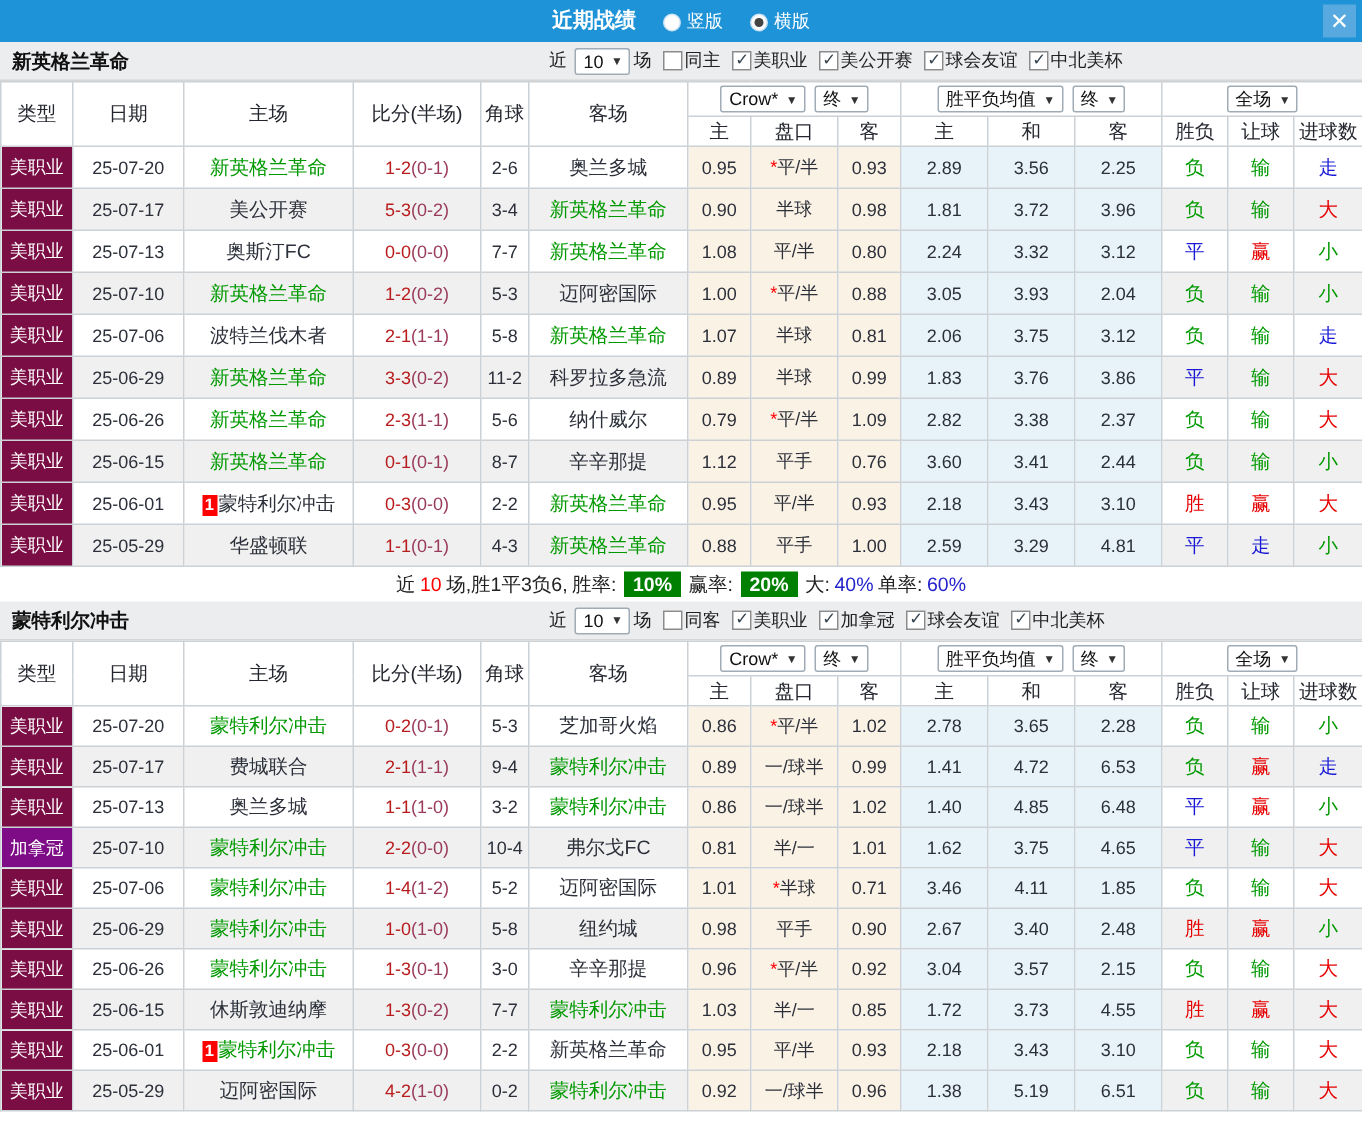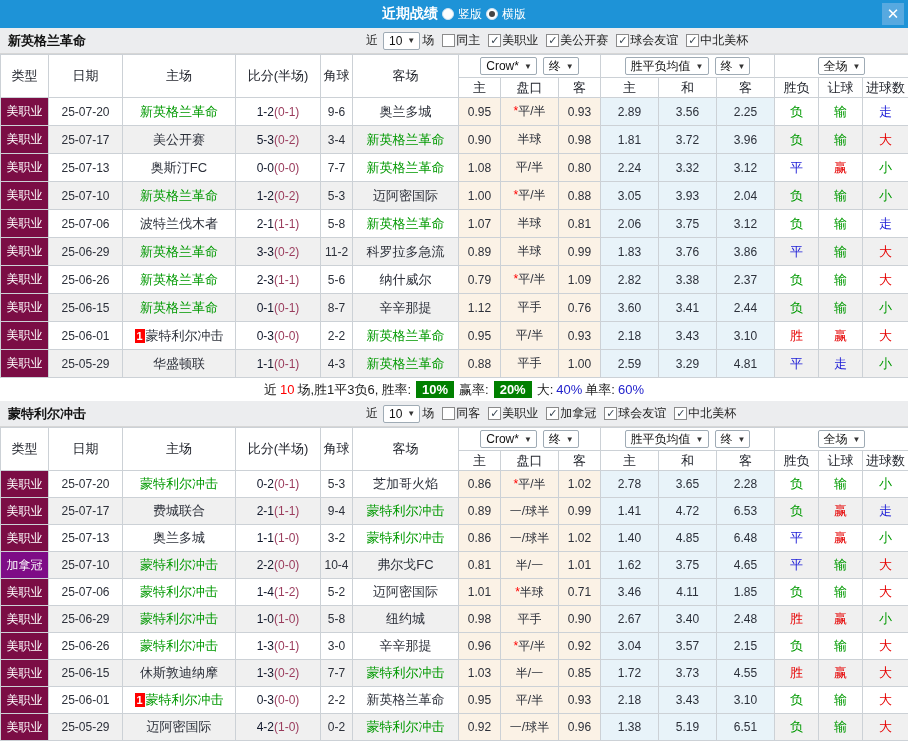"近期战绩" .title-group { align-items: center -> flex-end; gap: 4px -> 18px }
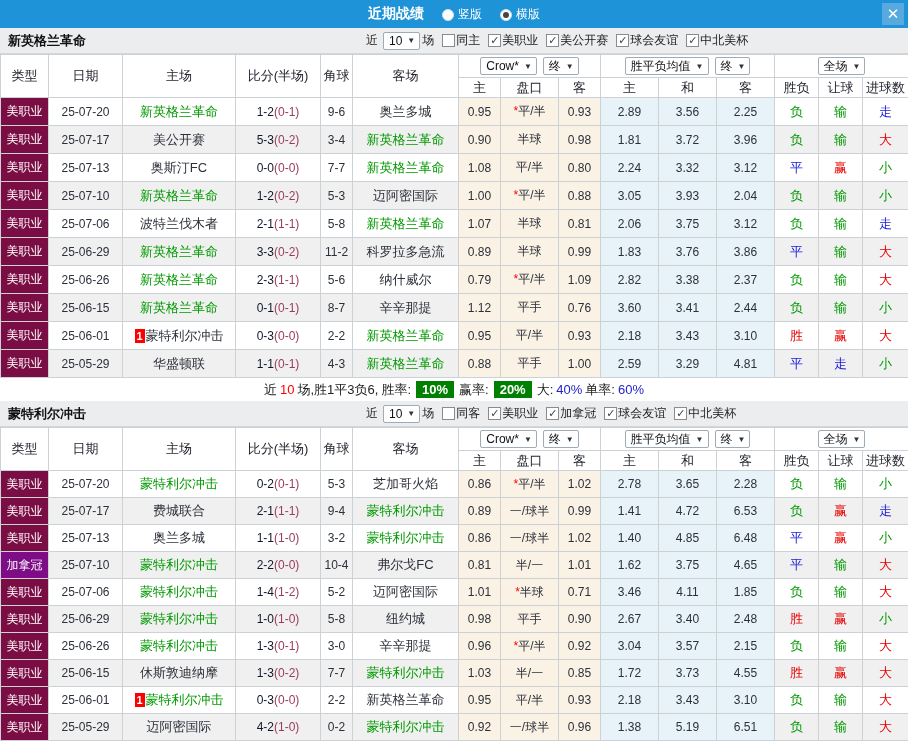"1-2" td.score .full { color: #0f172a -> #b91c1c }
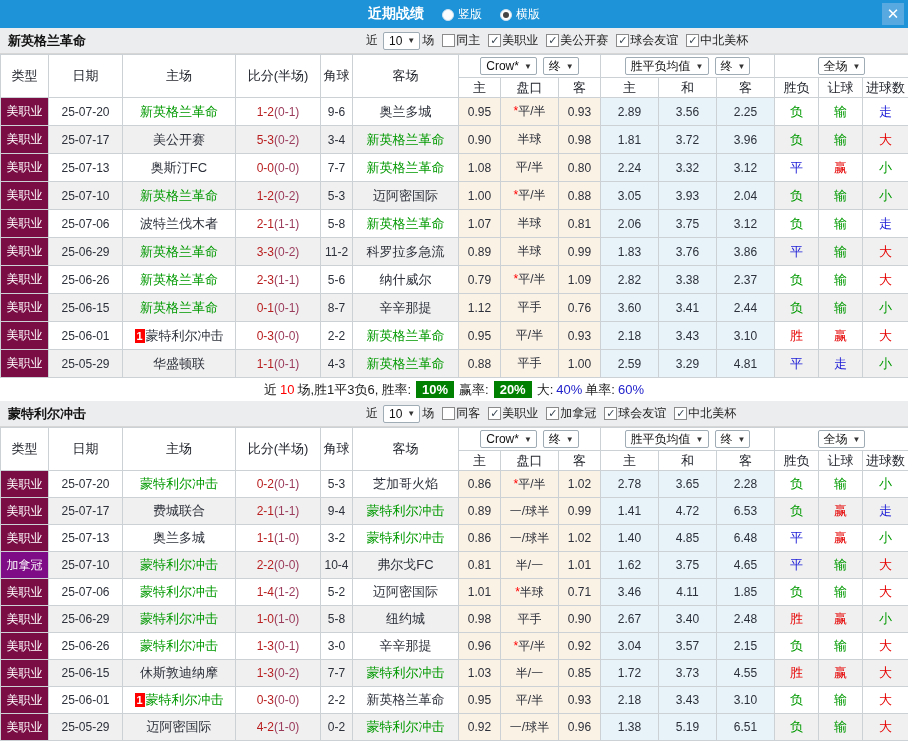"9-6" td.pl { text: 9-6 -> 2-6 }
